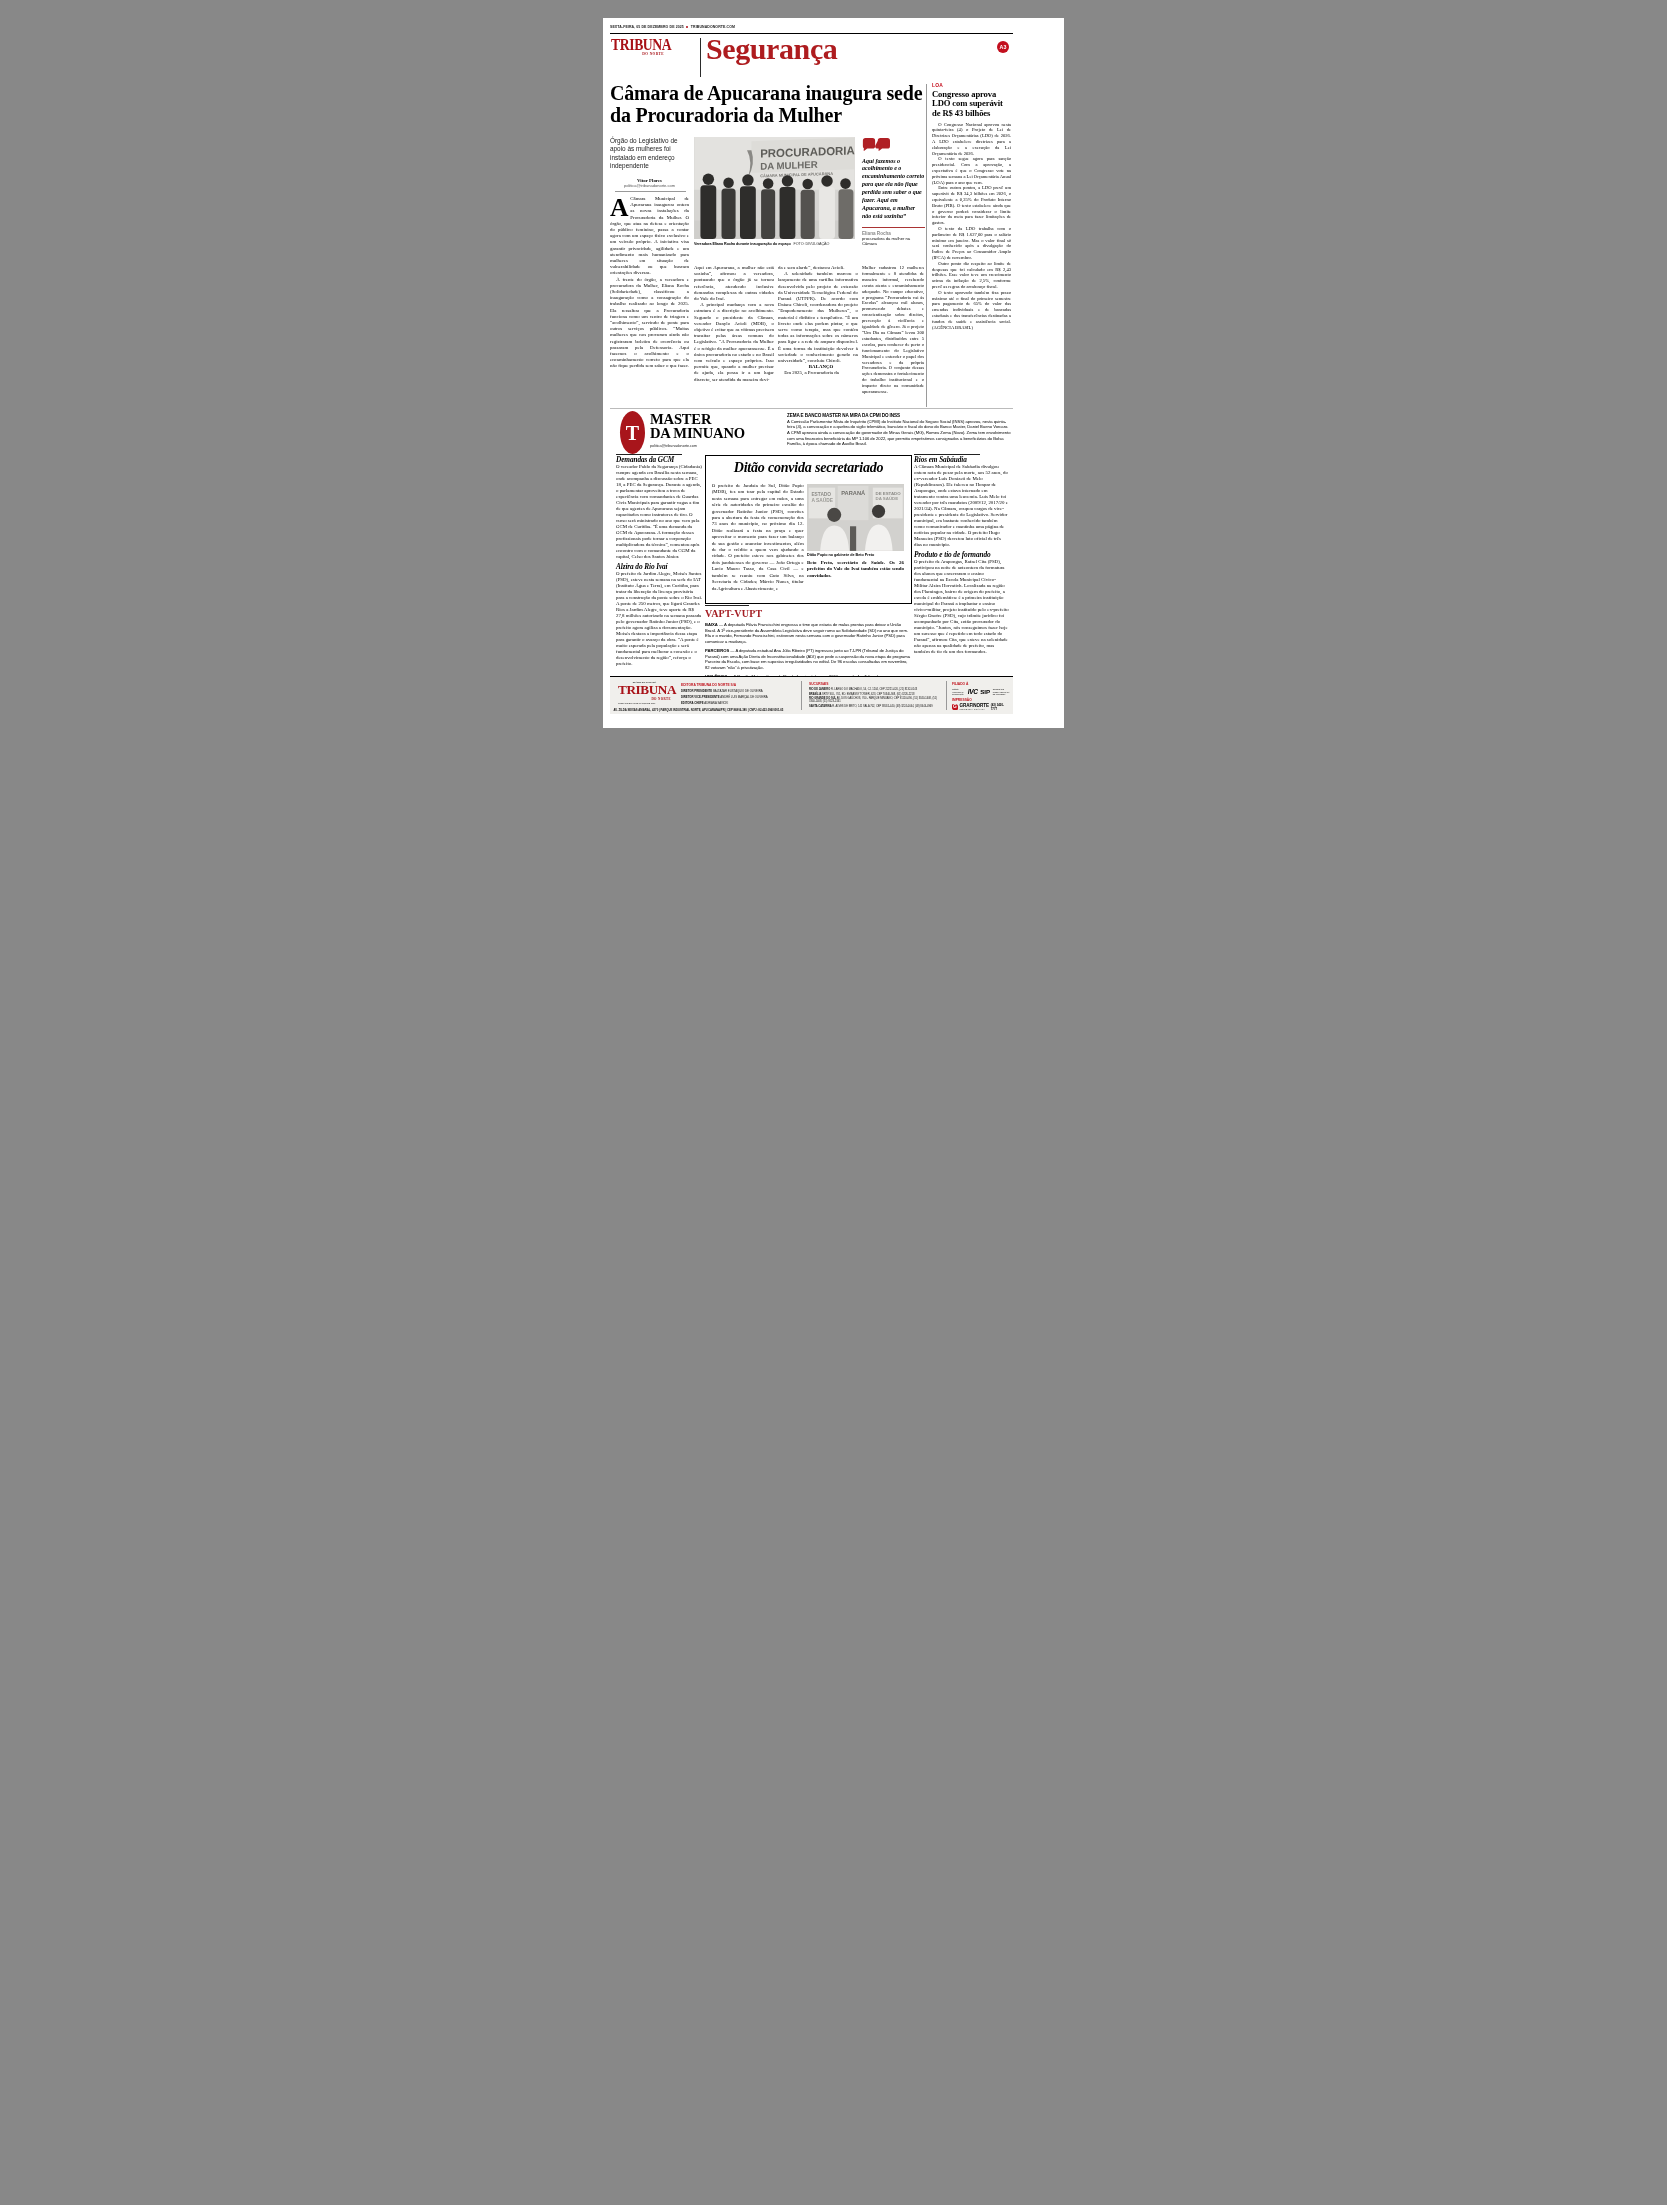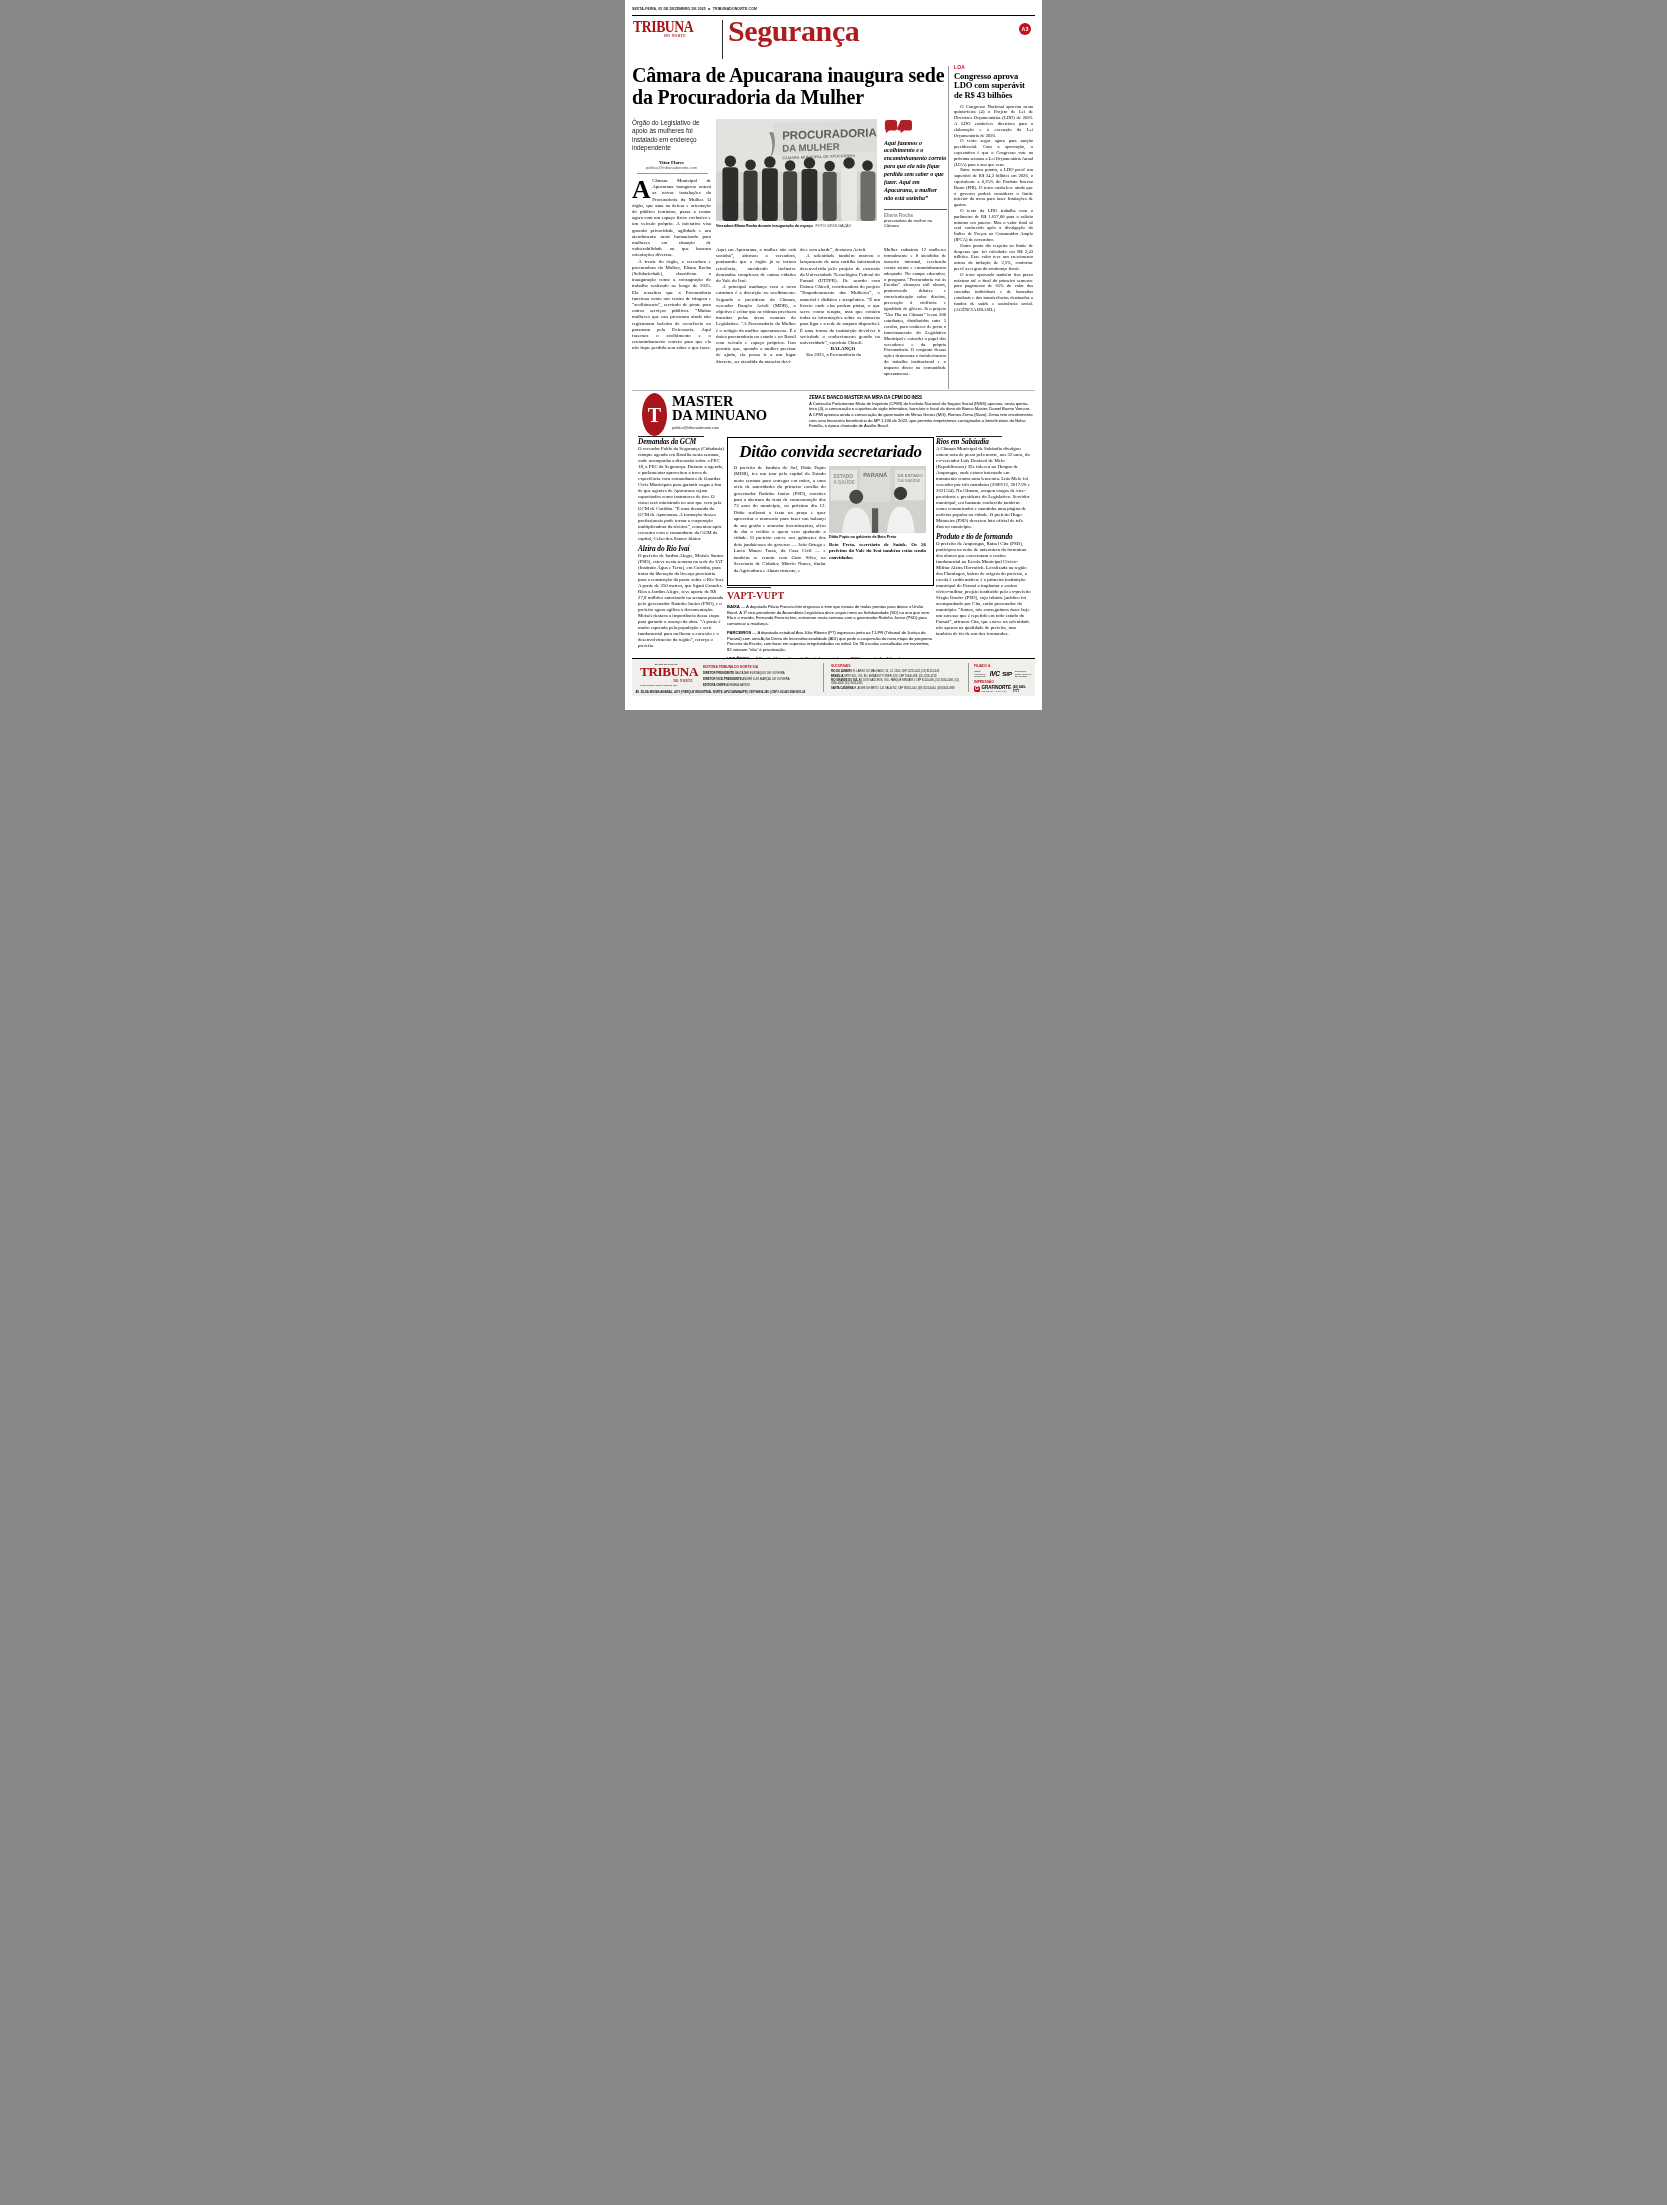"TRIBUNA" .page { margin: 0 auto -> 18px auto; padding-left: none -> 44px }
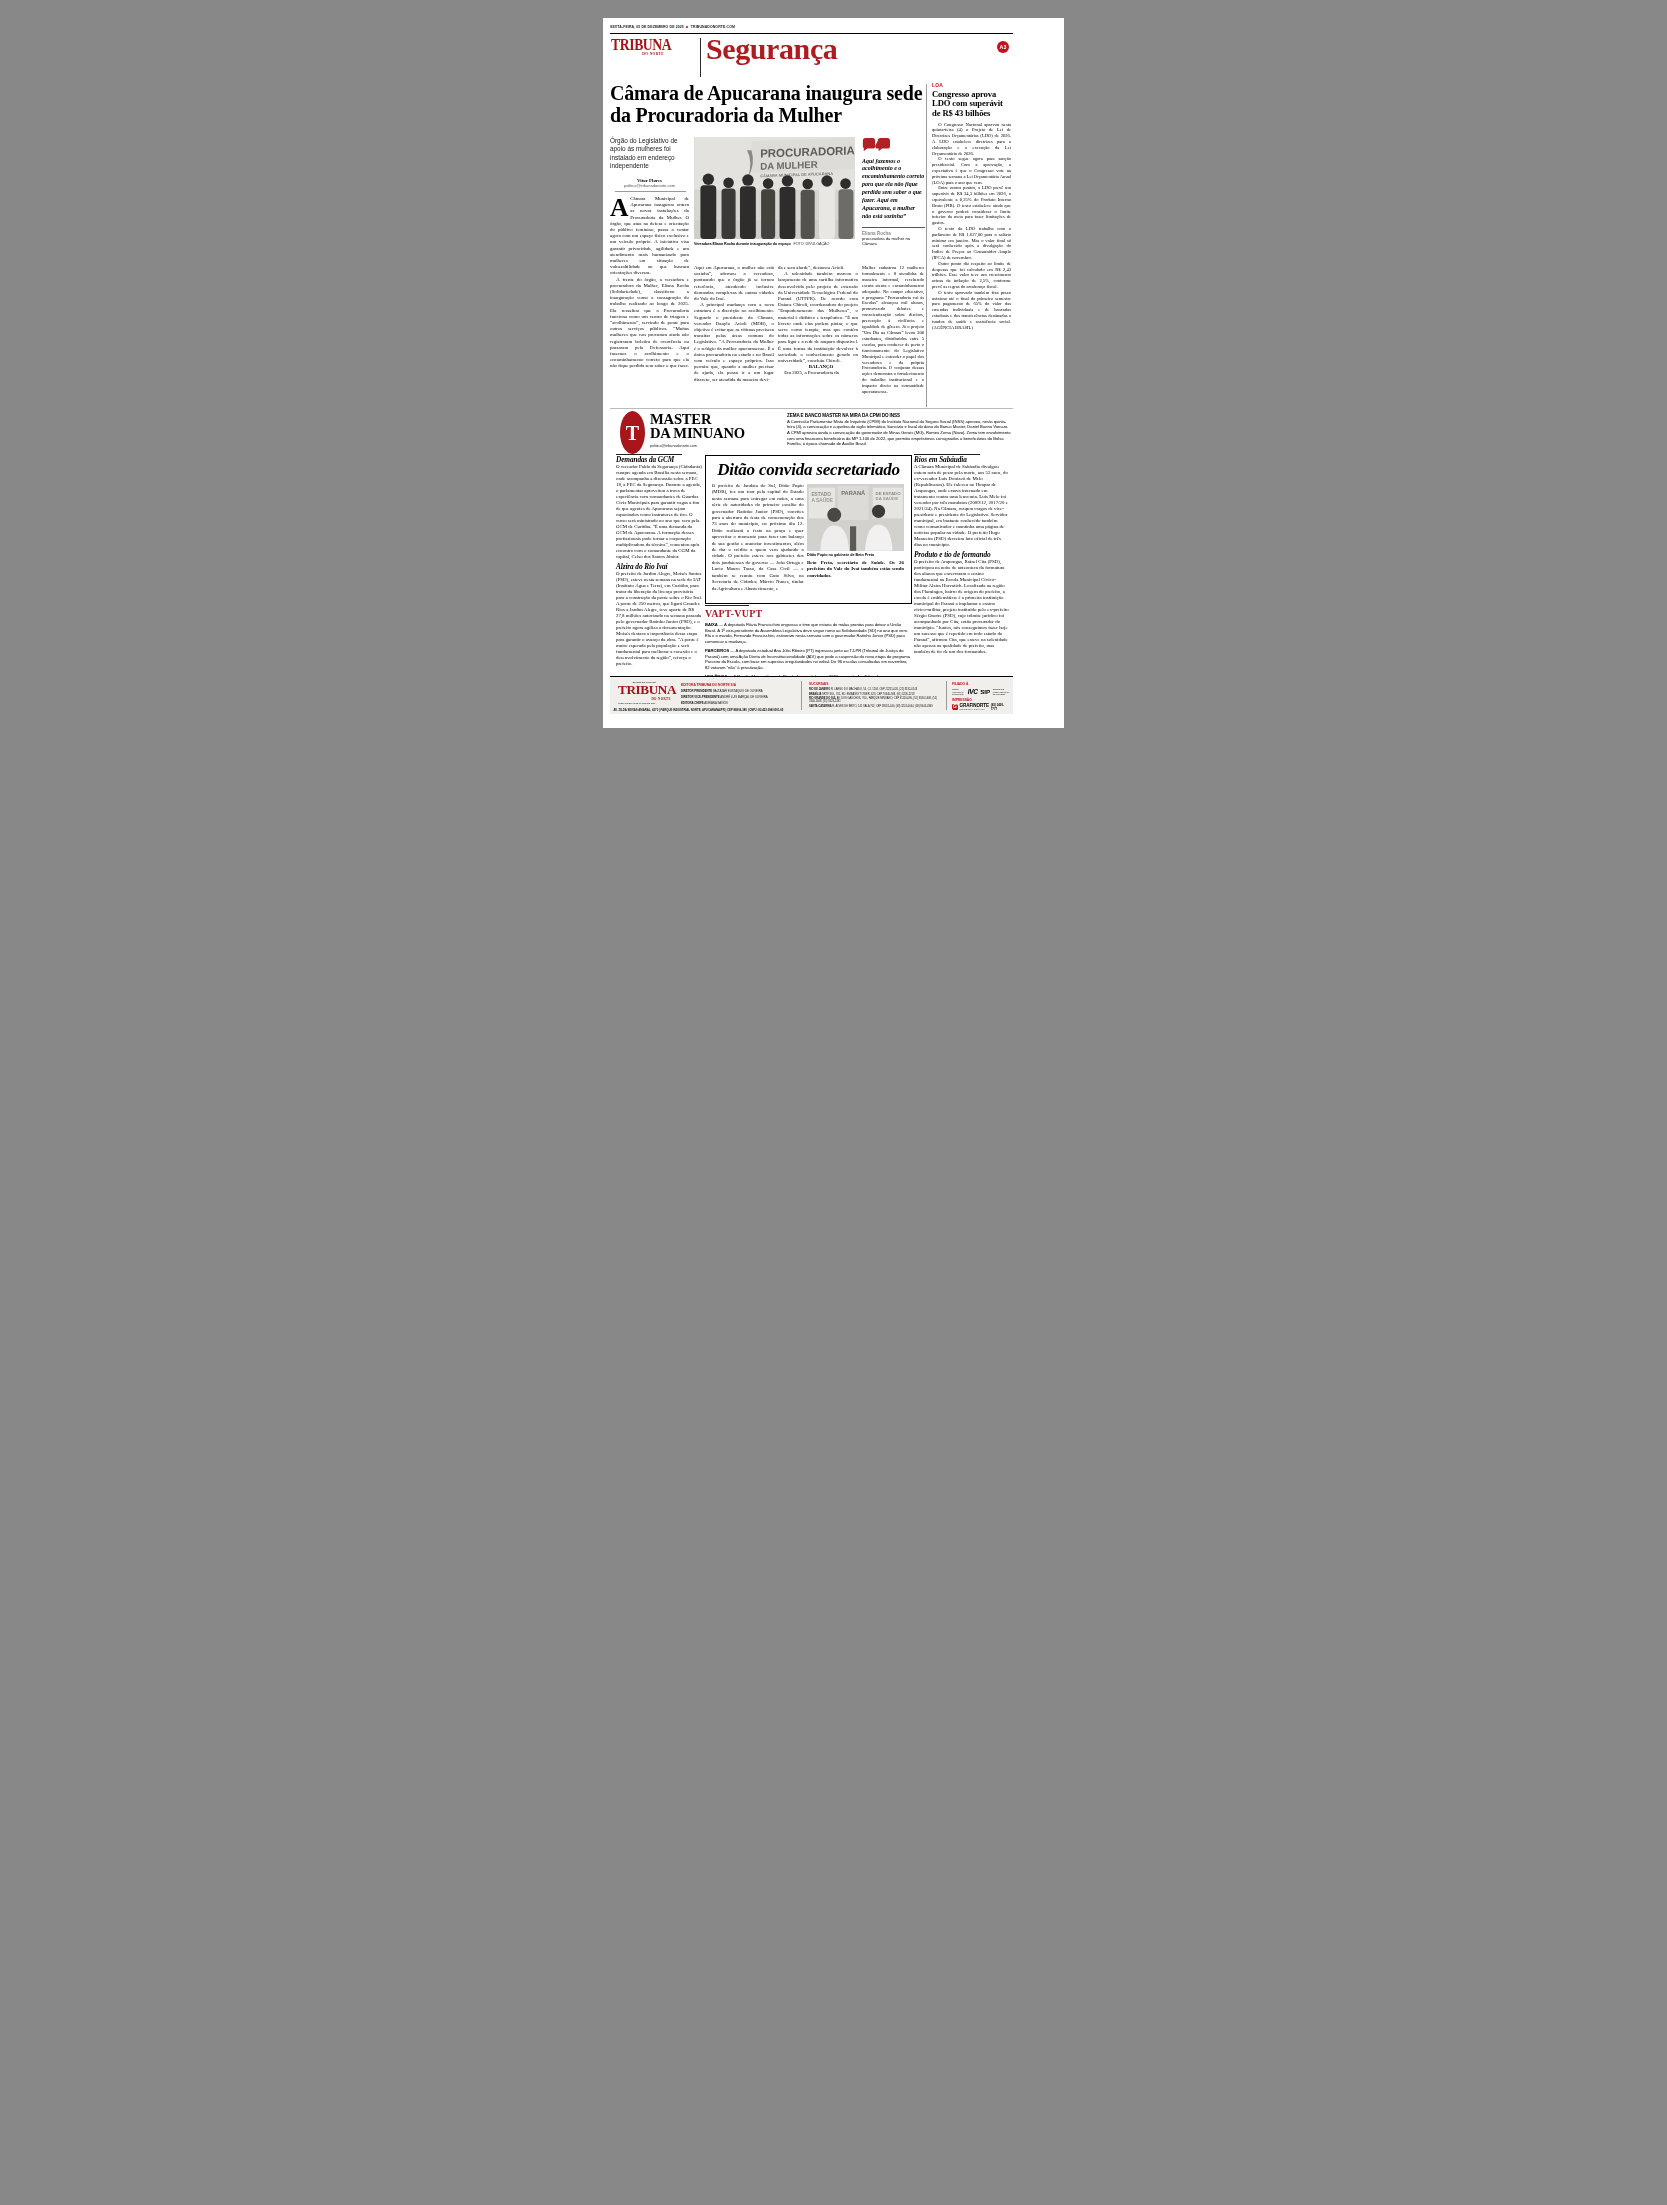"Ditão convida secretariado" .ditao-box h2 { font-size: 17px -> 14px }
